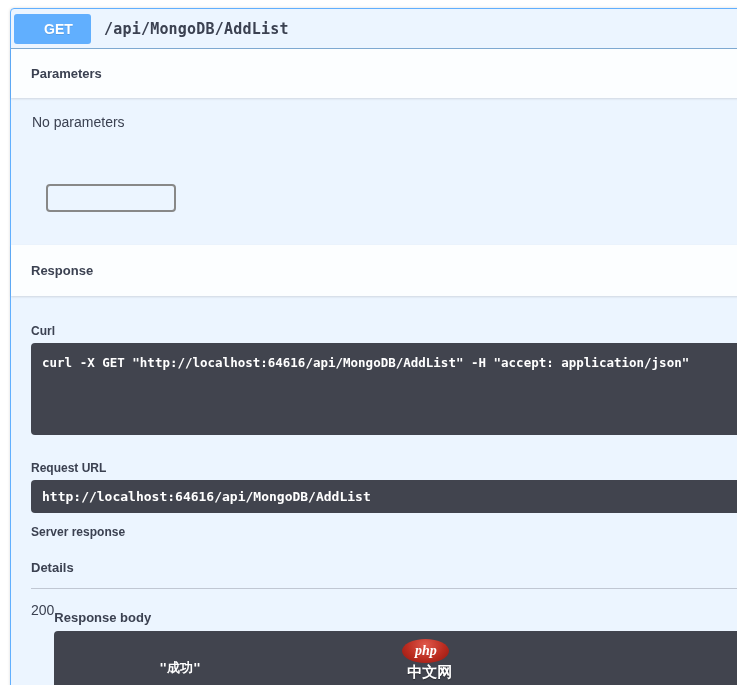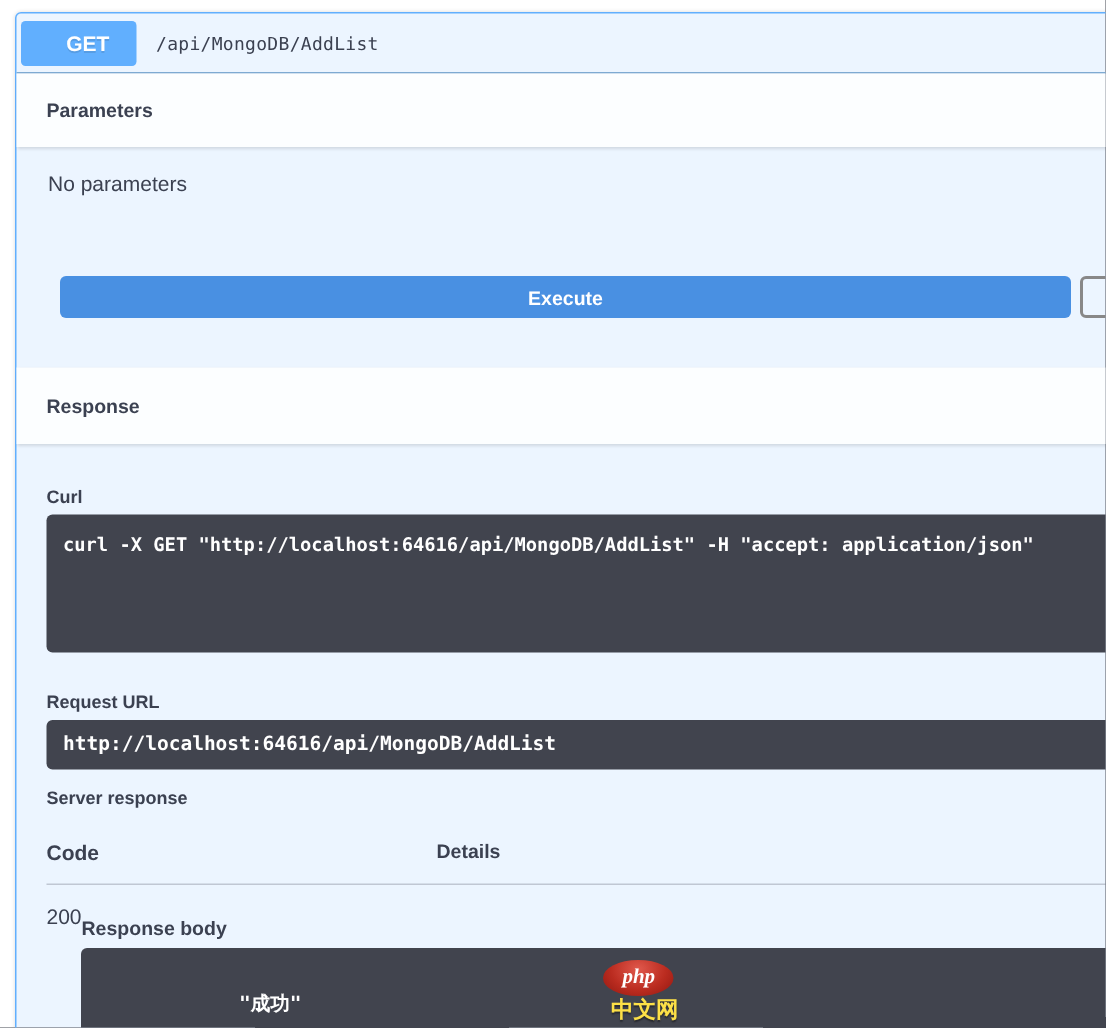"/api/MongoDB/AddList" .endpoint-path { font-size: 12px -> 15px; font-weight: normal -> bold }
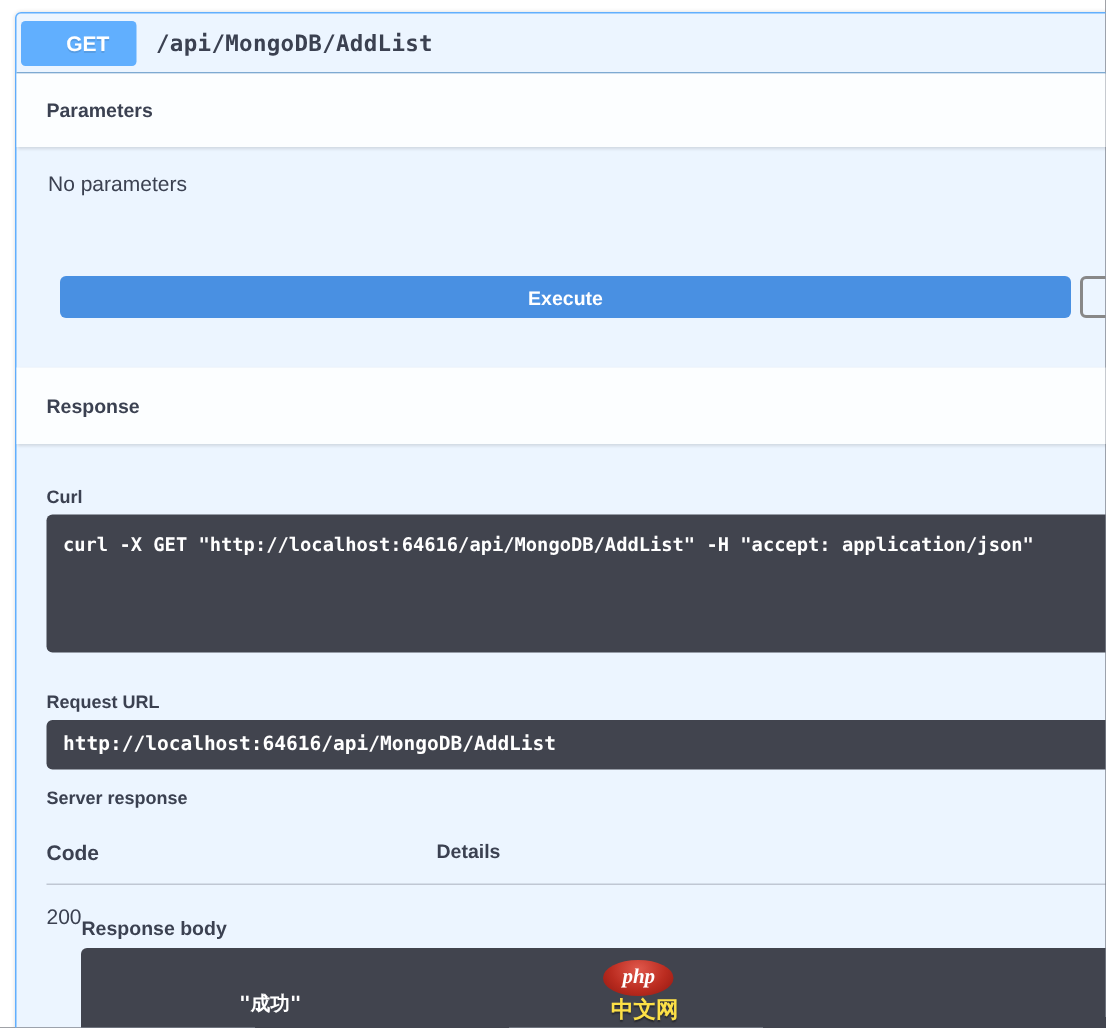"Execute" button.btn-execute { html: <button>Execute</button> -> none }
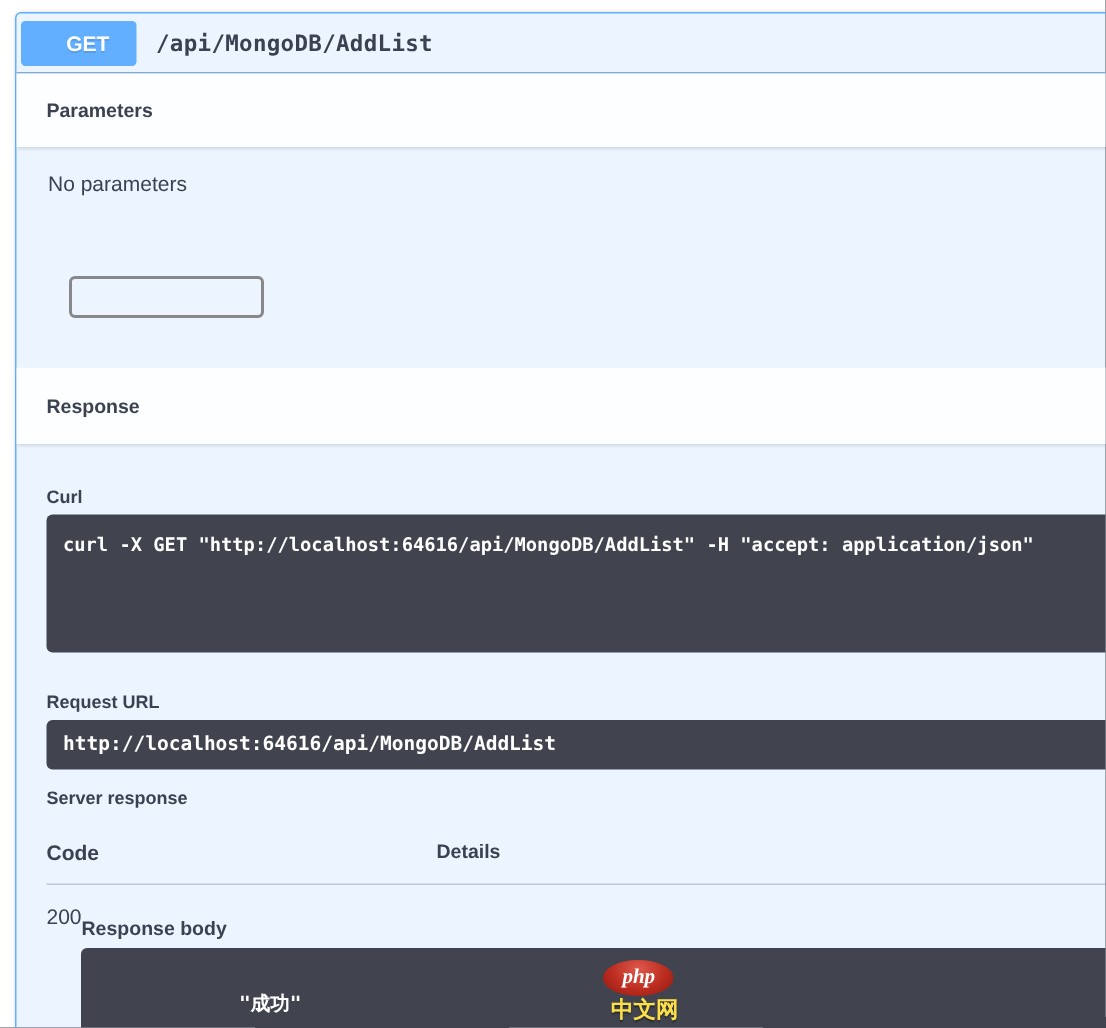"Code" div.col-code-h { html: <div>Code</div> -> none }
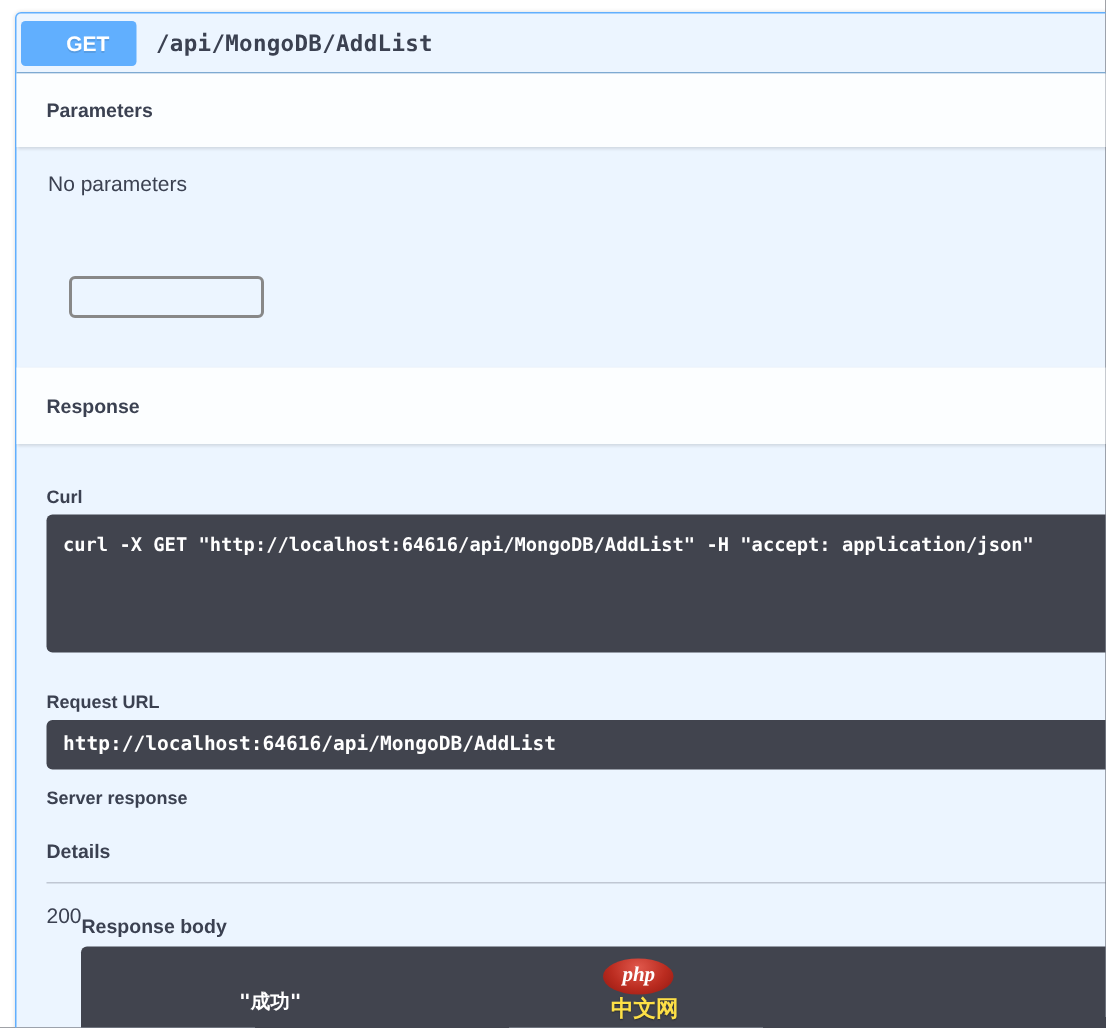"中文网" .wm-text { color: #fde047 -> #ffffff }
